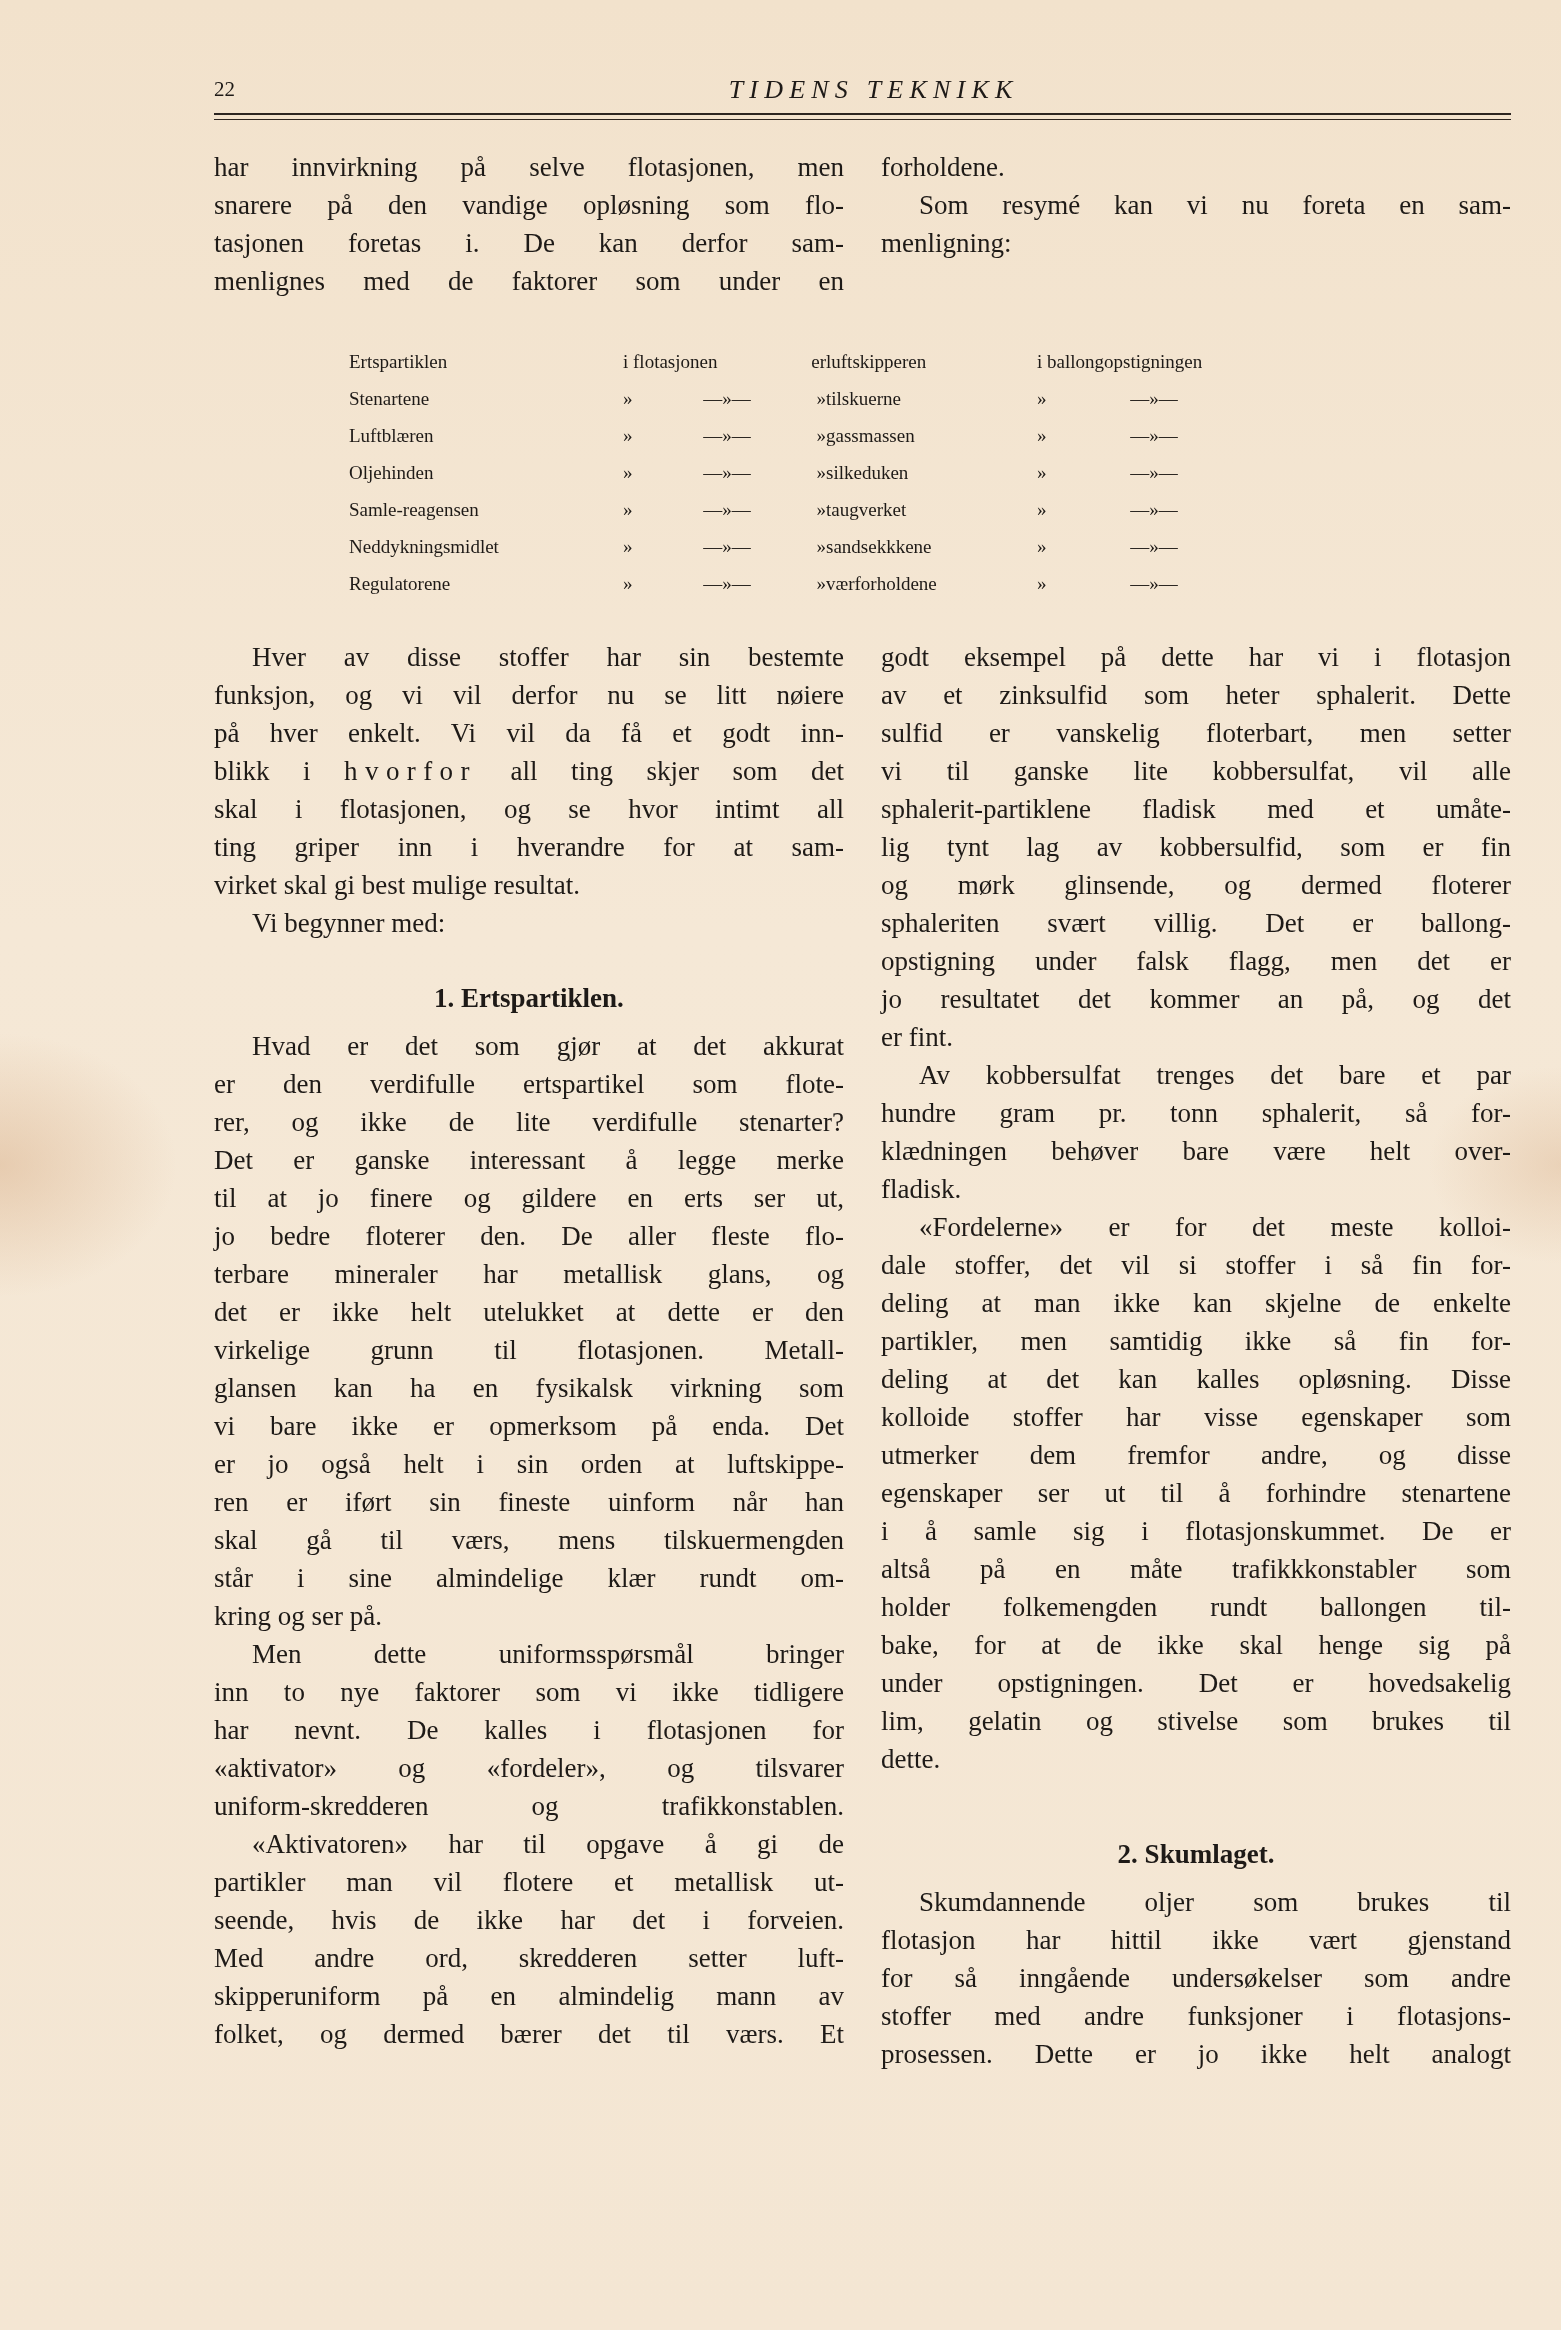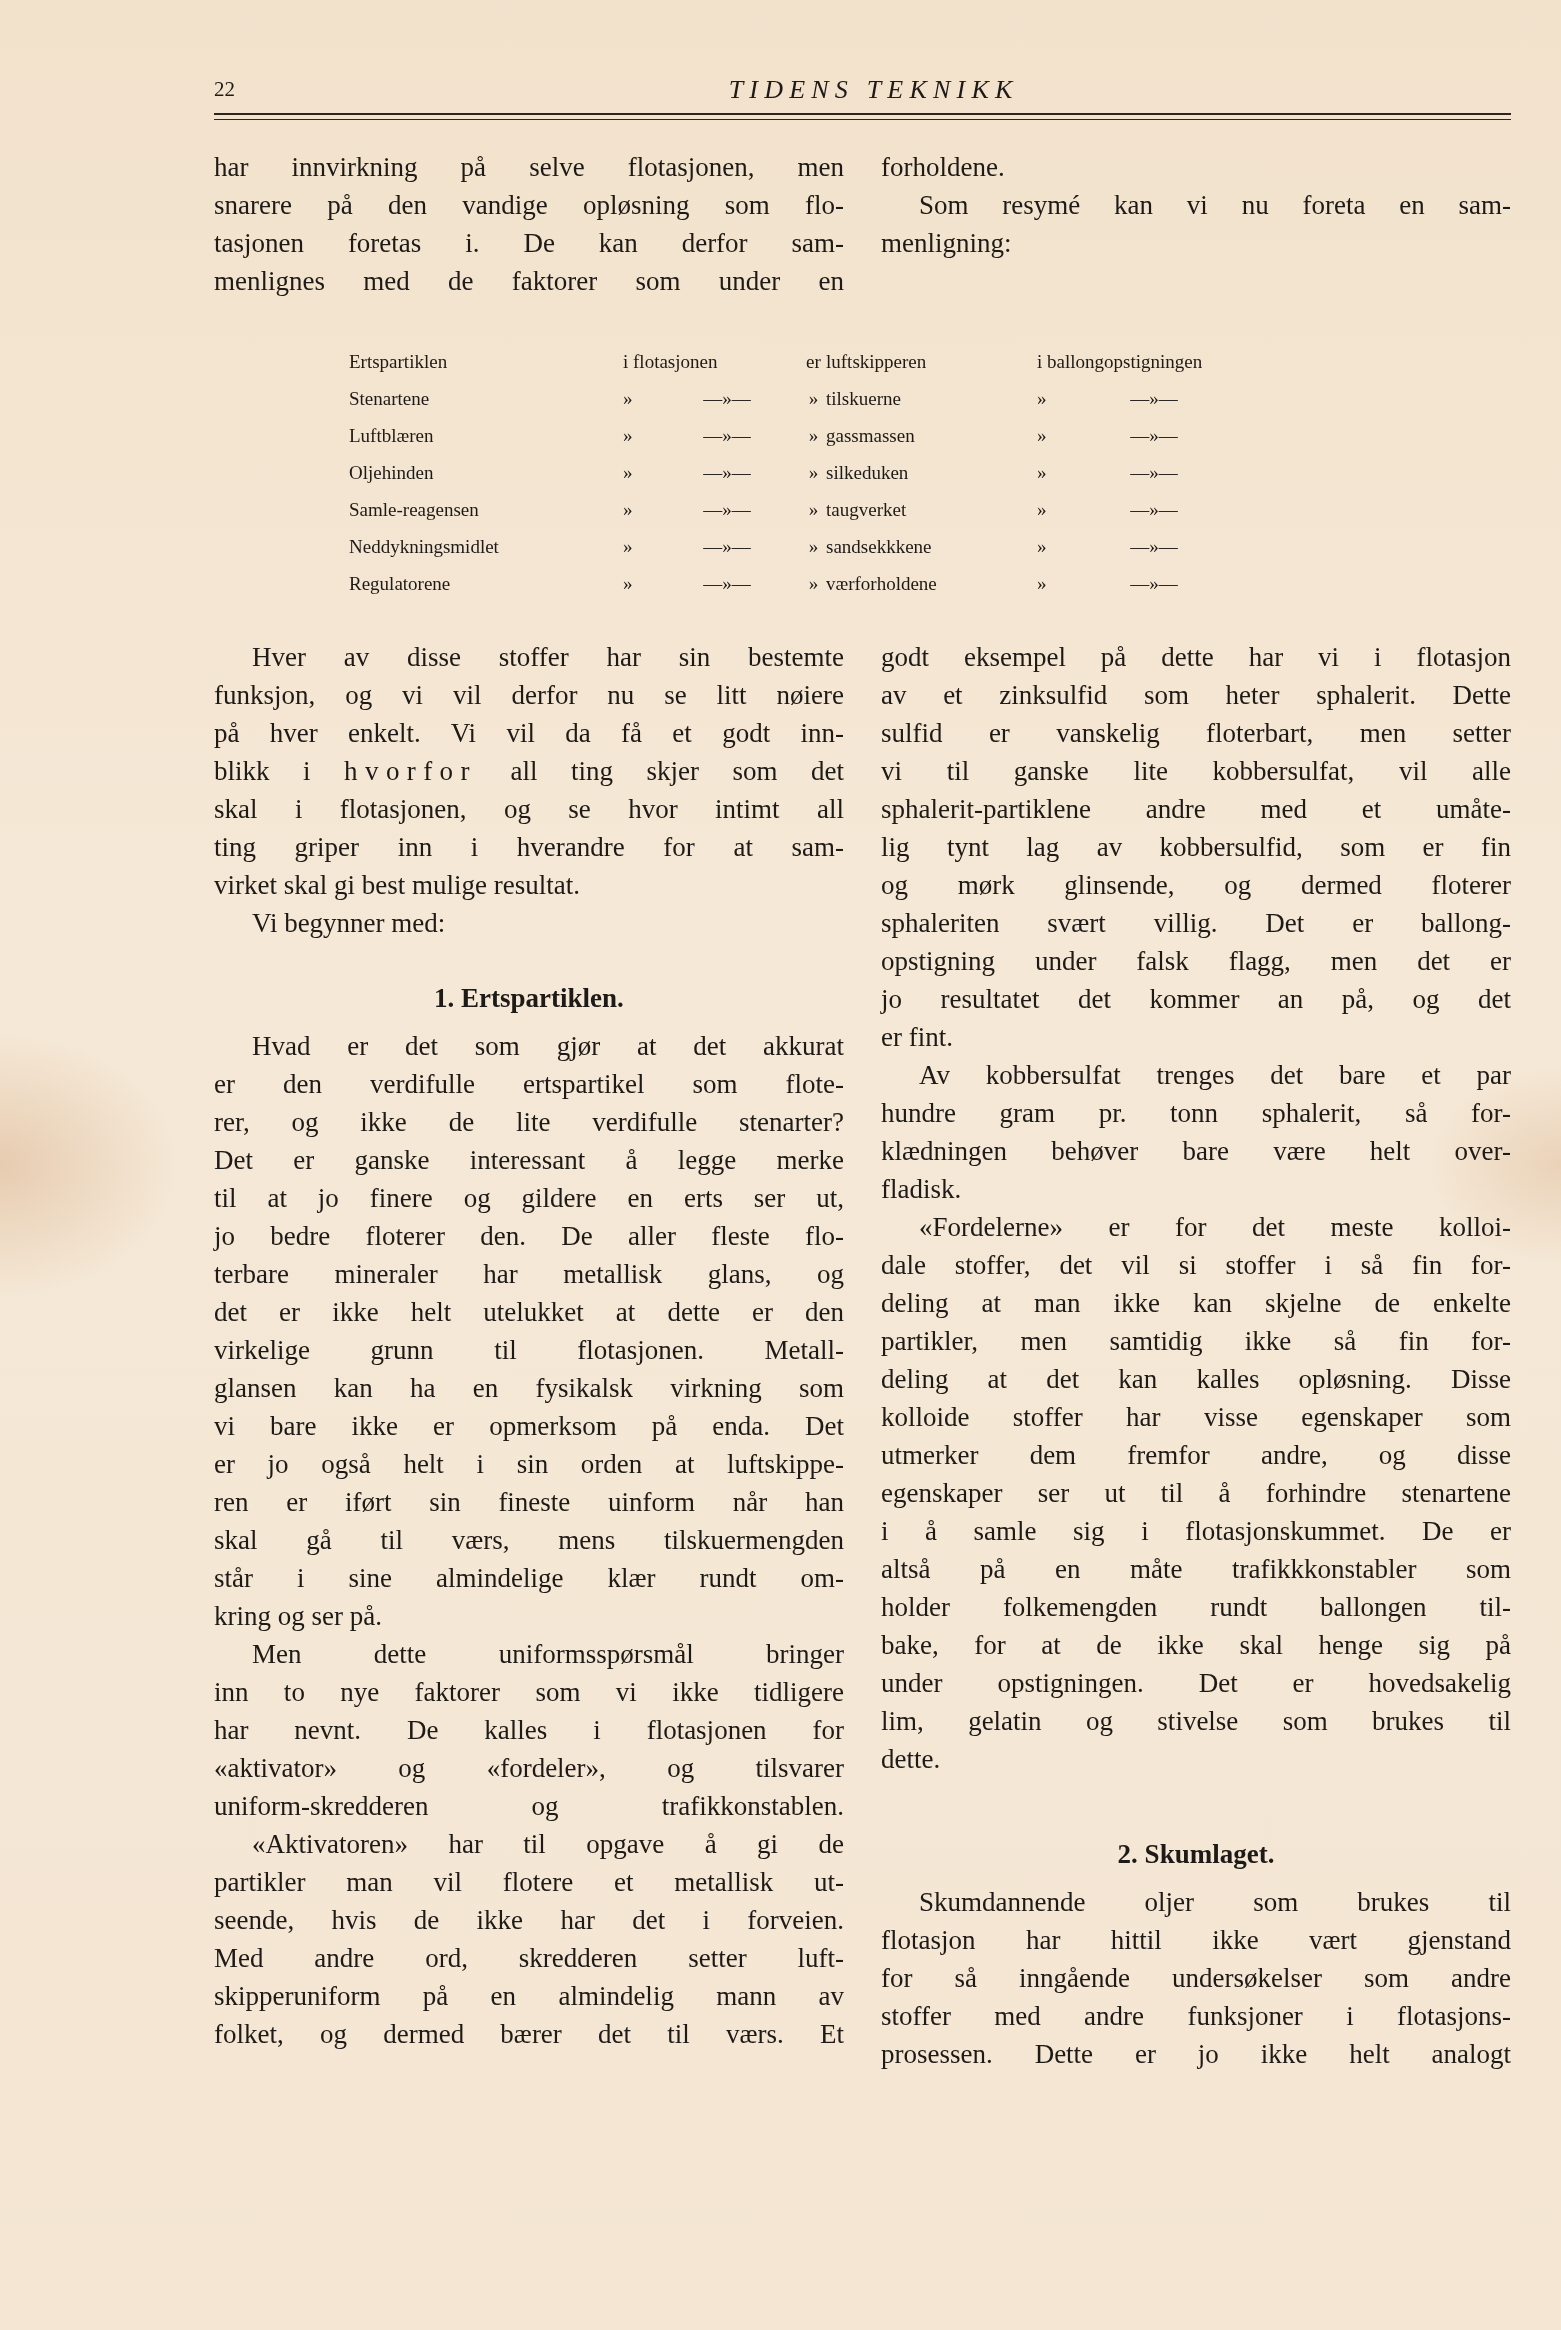"er" .c-mark2 { text-align: center -> right }
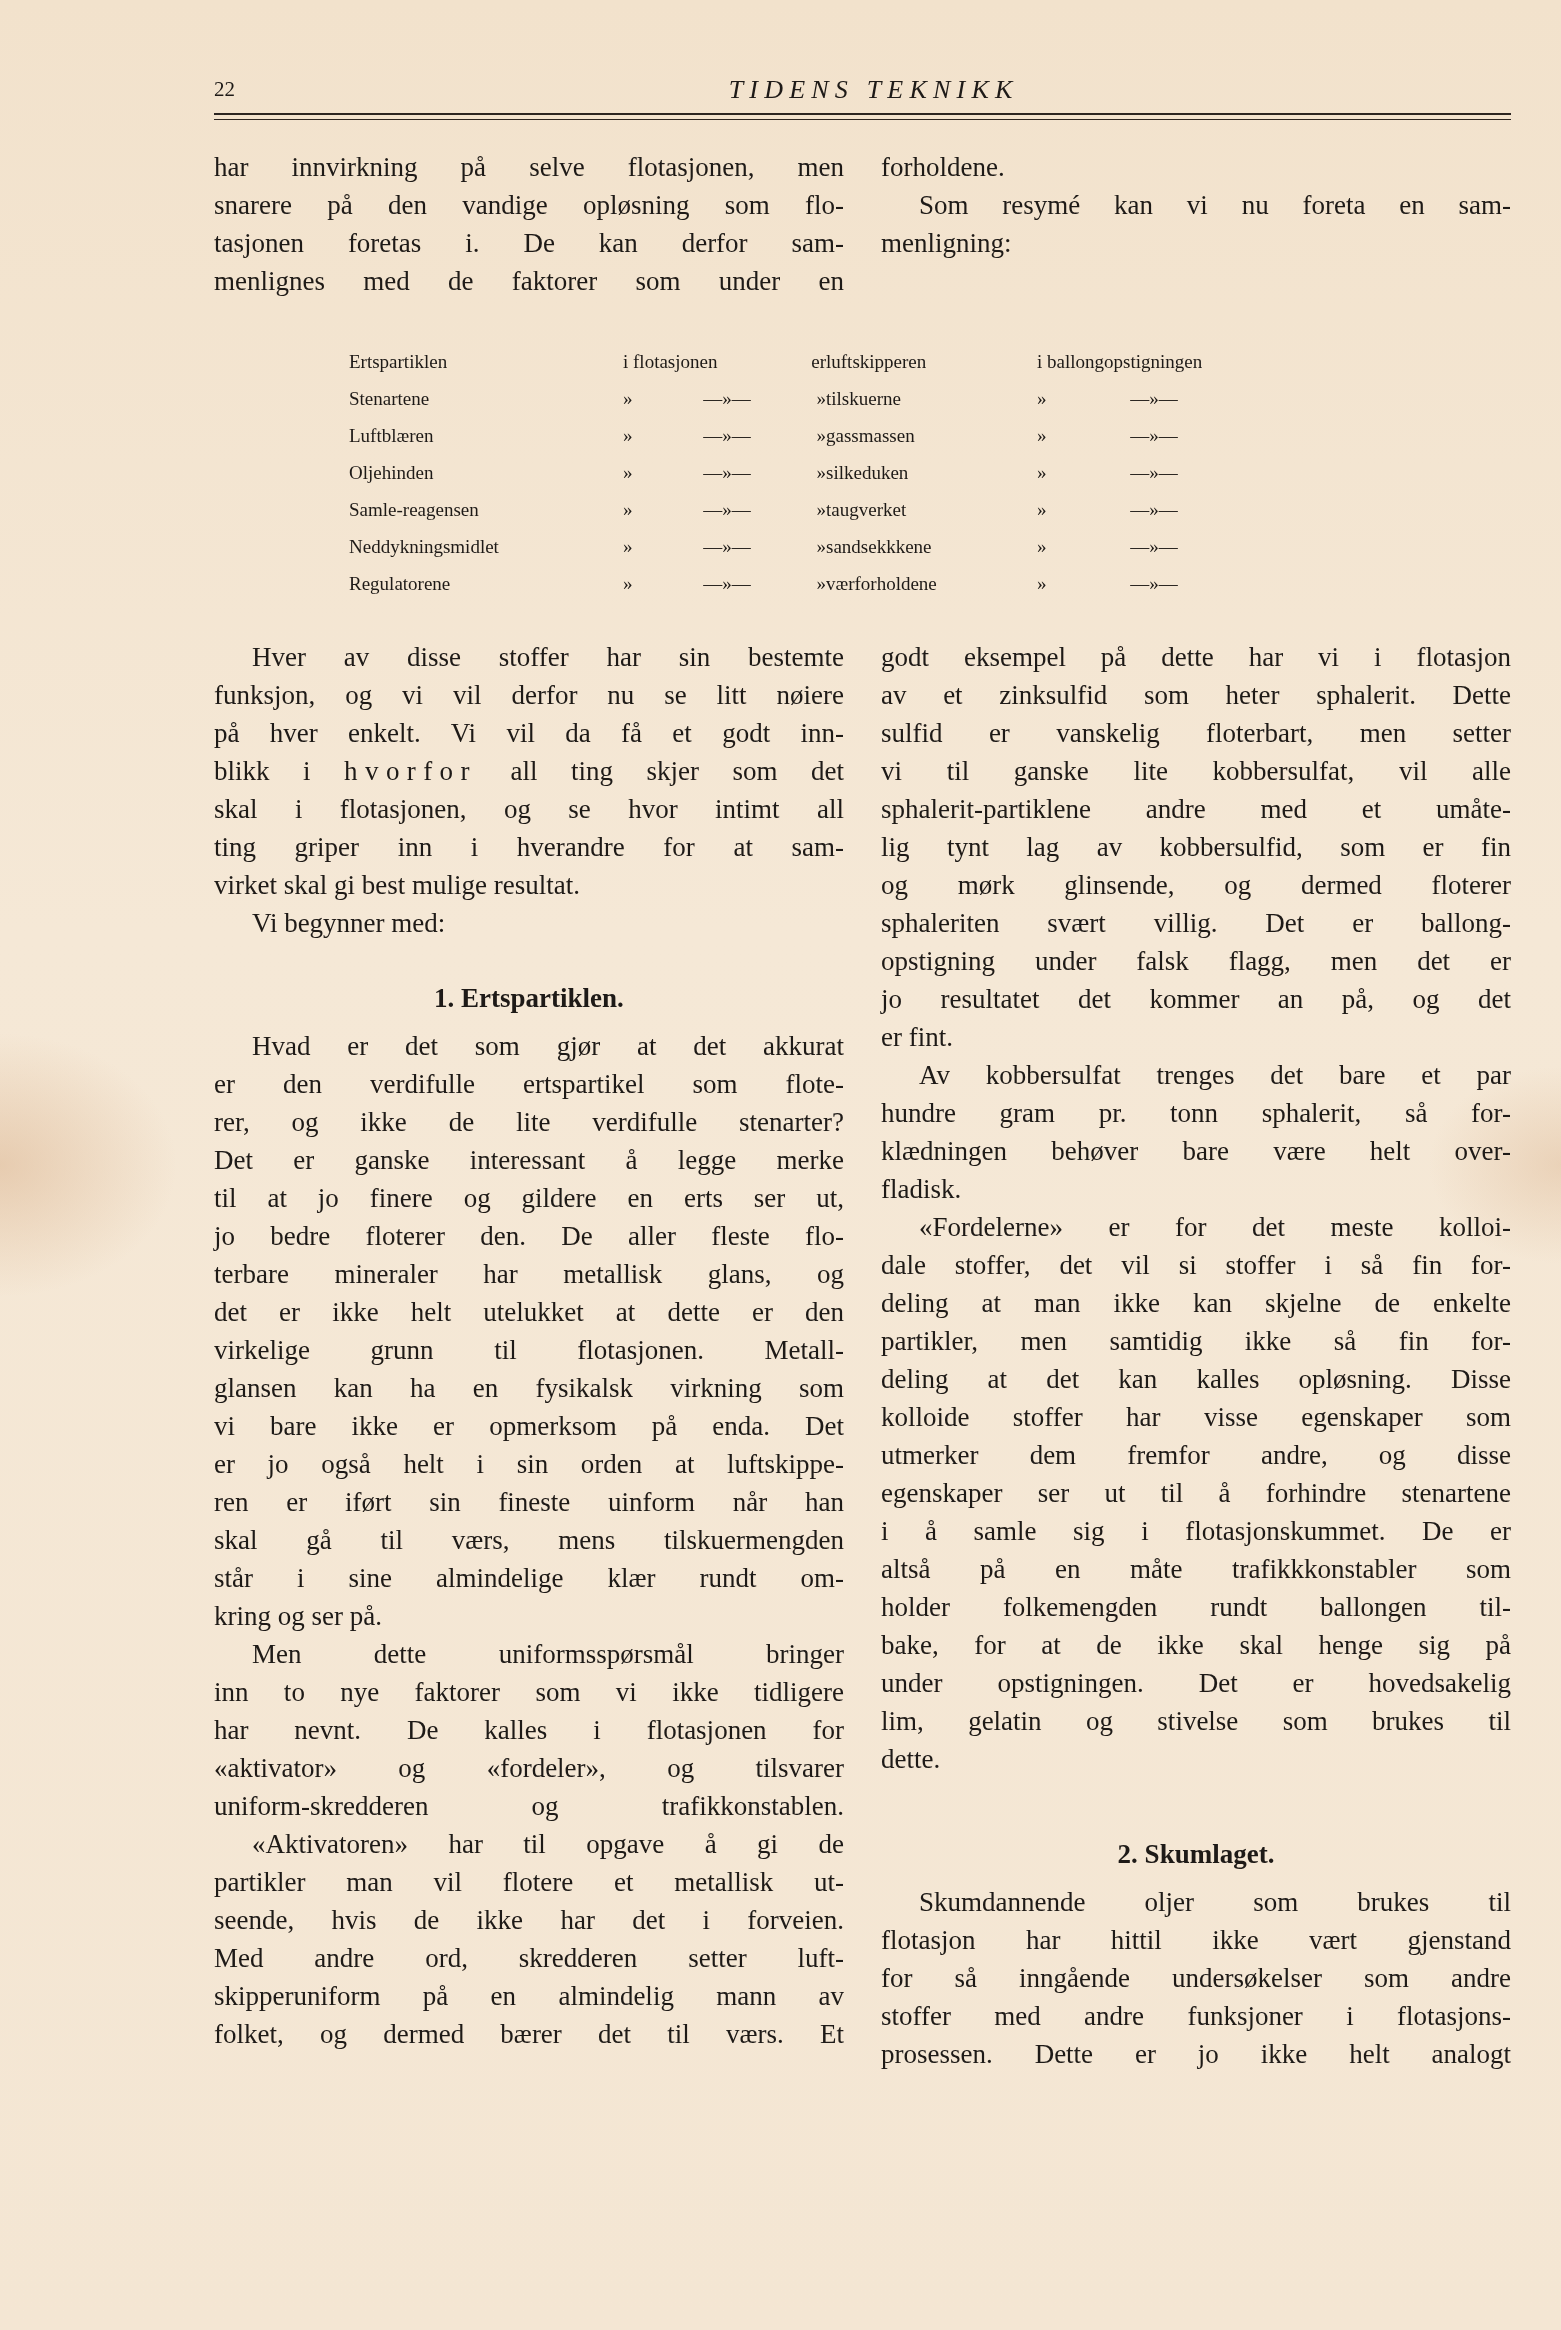"sphalerit-partiklene andre med et umåte-" span.line { text: andre -> fladisk }
